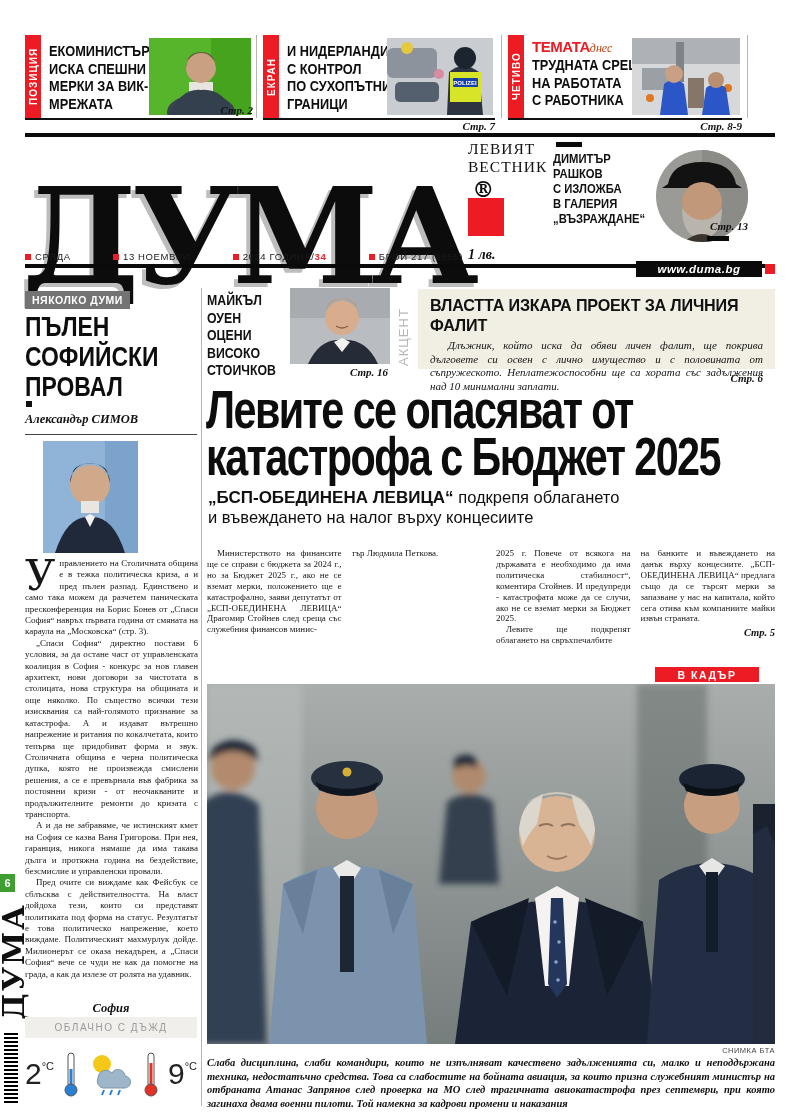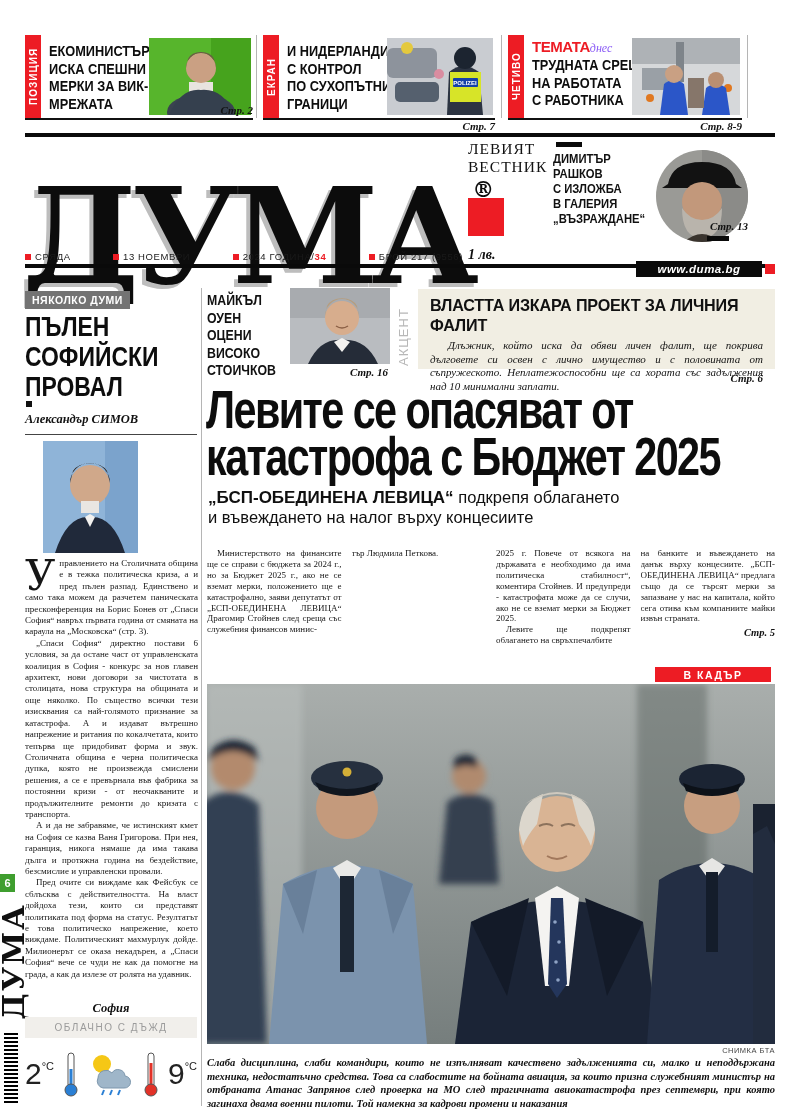"днес" span { color: #8b5cf6 -> #c2410c }
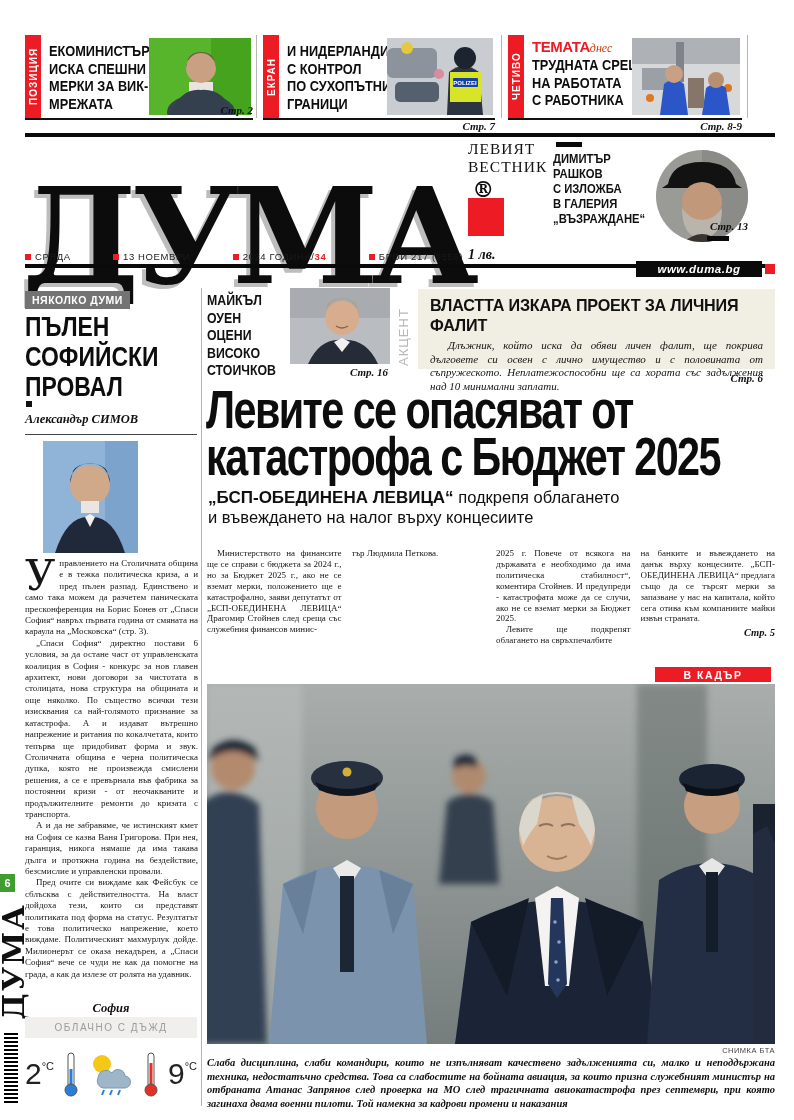"В КАДЪР" div.abs { width: 116px -> 104px }
